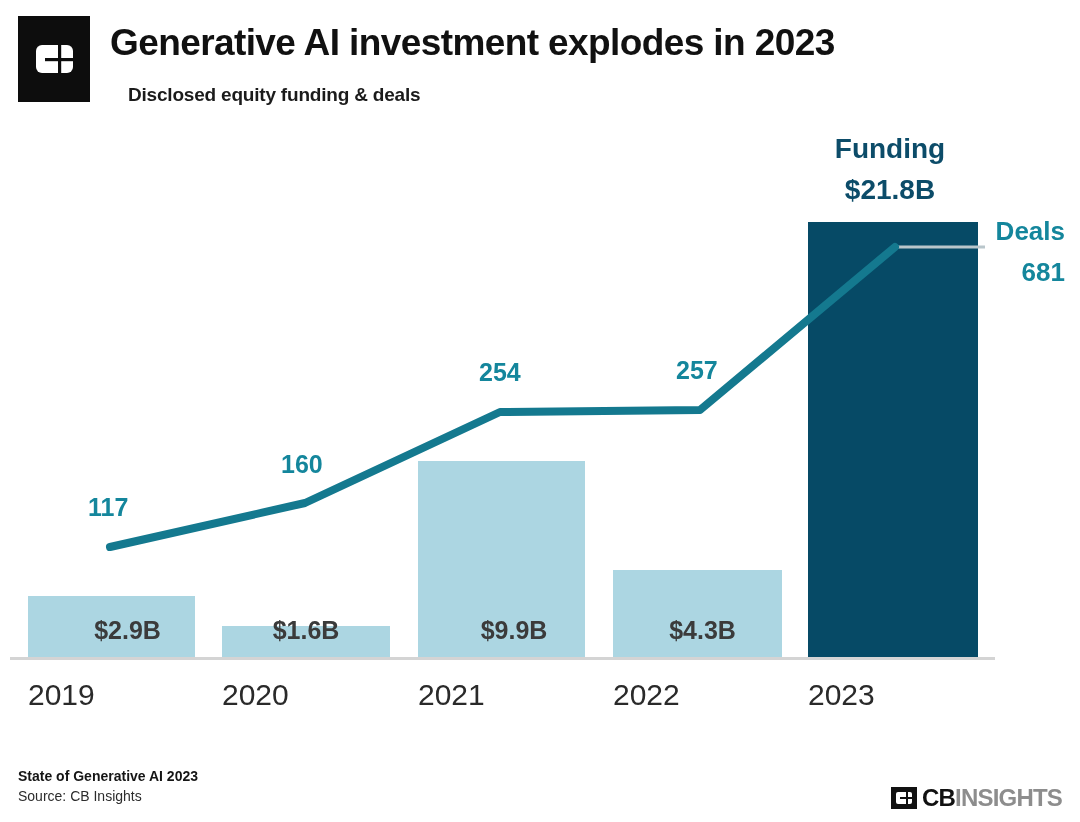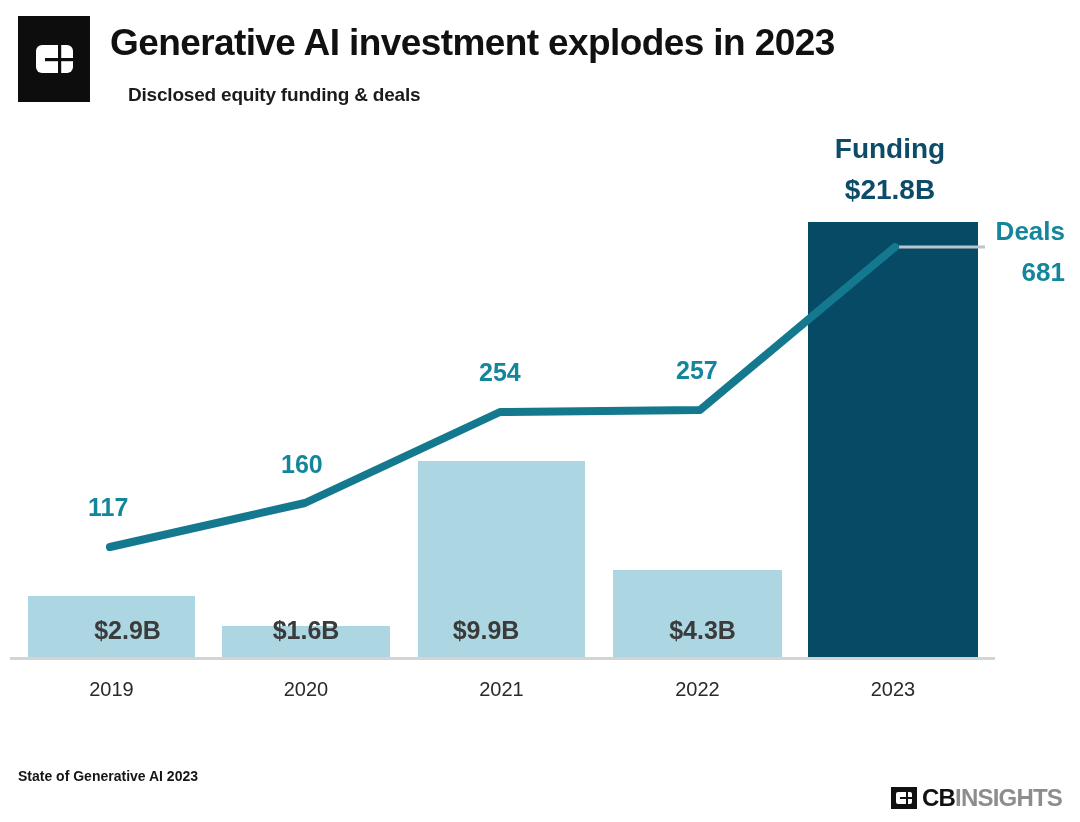"$9.9B" div.bar-label { padding-left: none -> 28px }
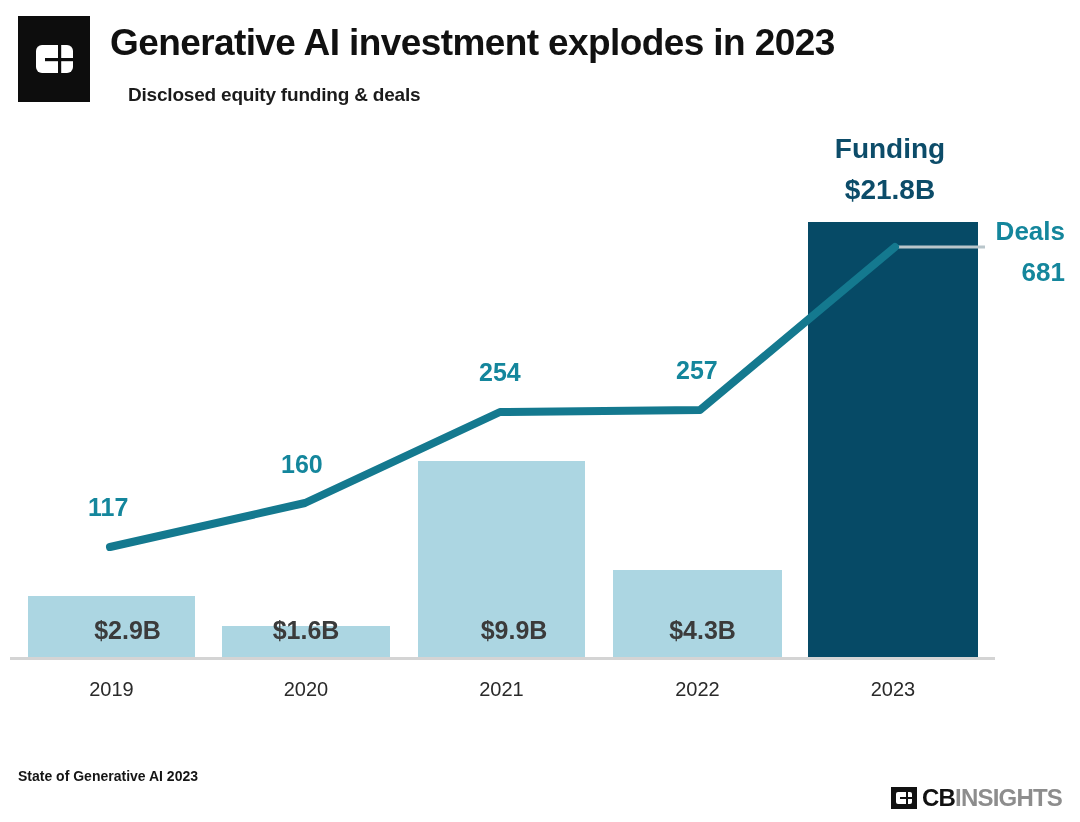"2019" .tick-label { font-size: 20px -> 30px; text-align: center -> none }
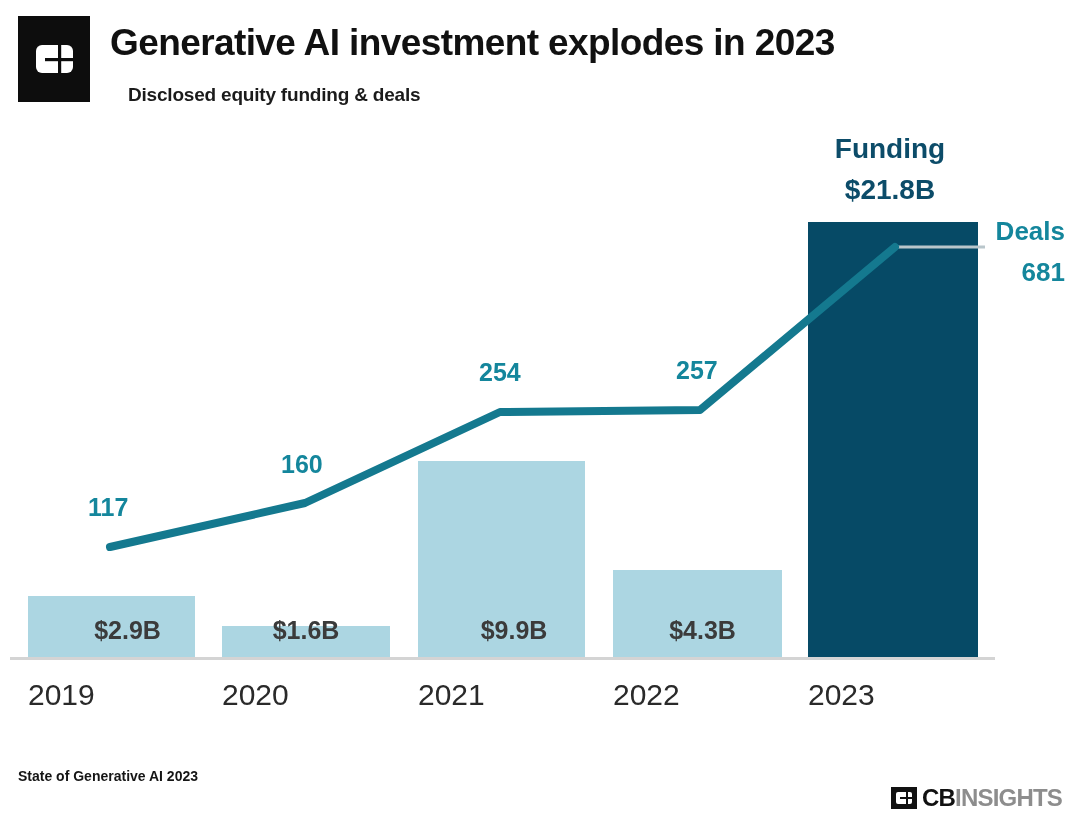"Source: CB Insights" span { html: none -> <span>Source: CB Insights</span> }
